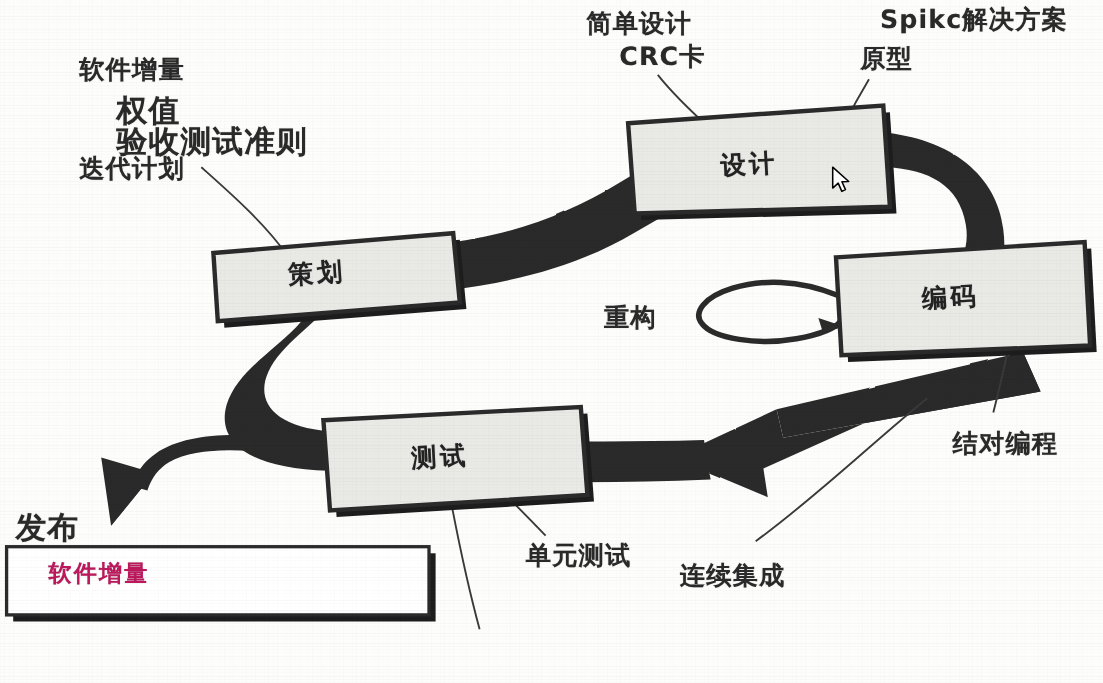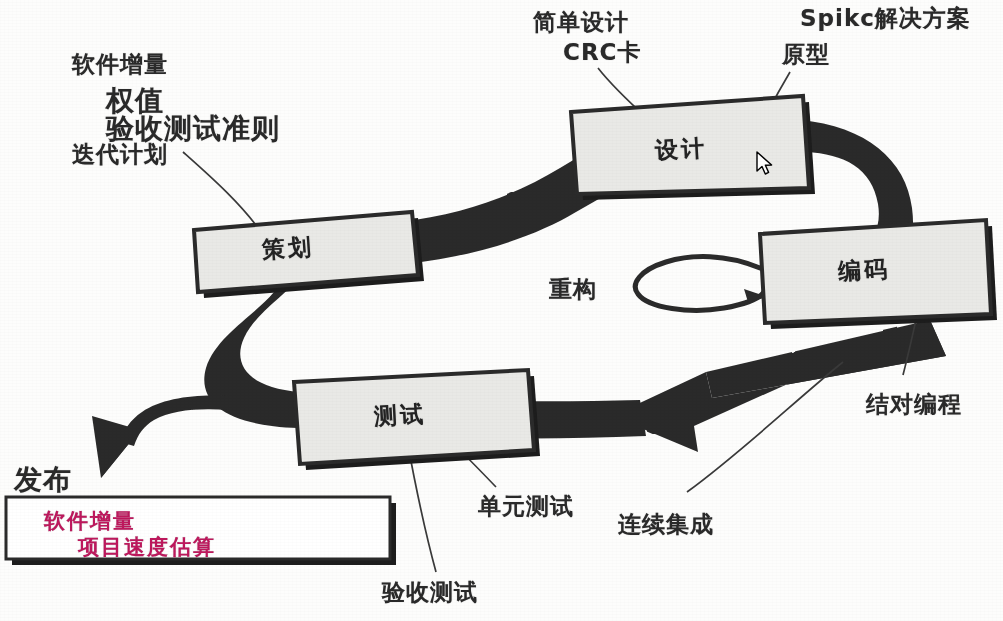"项目速度估算" div.relbox-text { html: <div>项目速度估算</div> -> none }
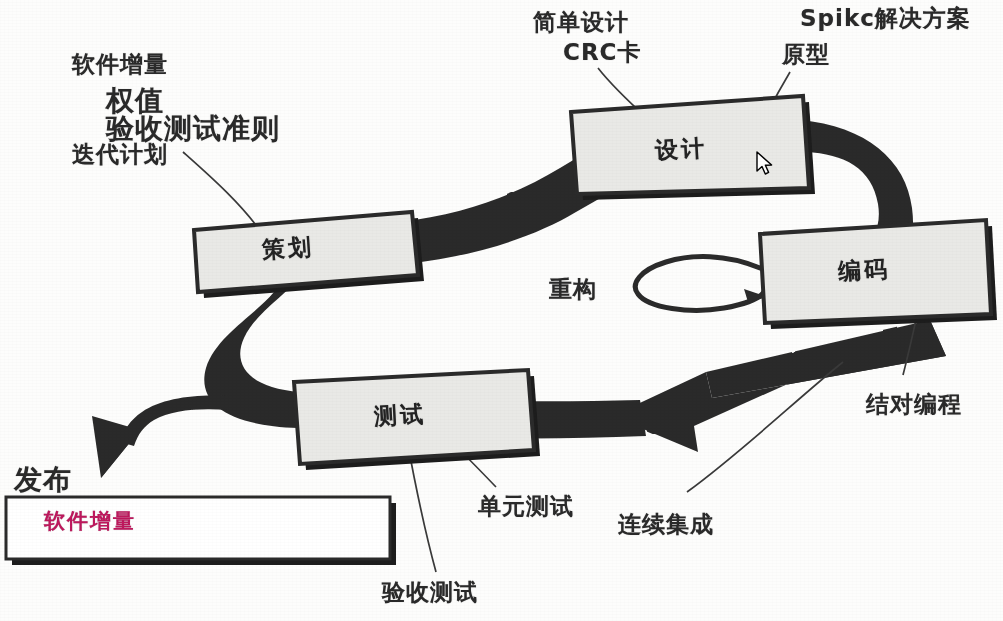"验收测试" div.lbl { html: <div>验收测试</div> -> none }
